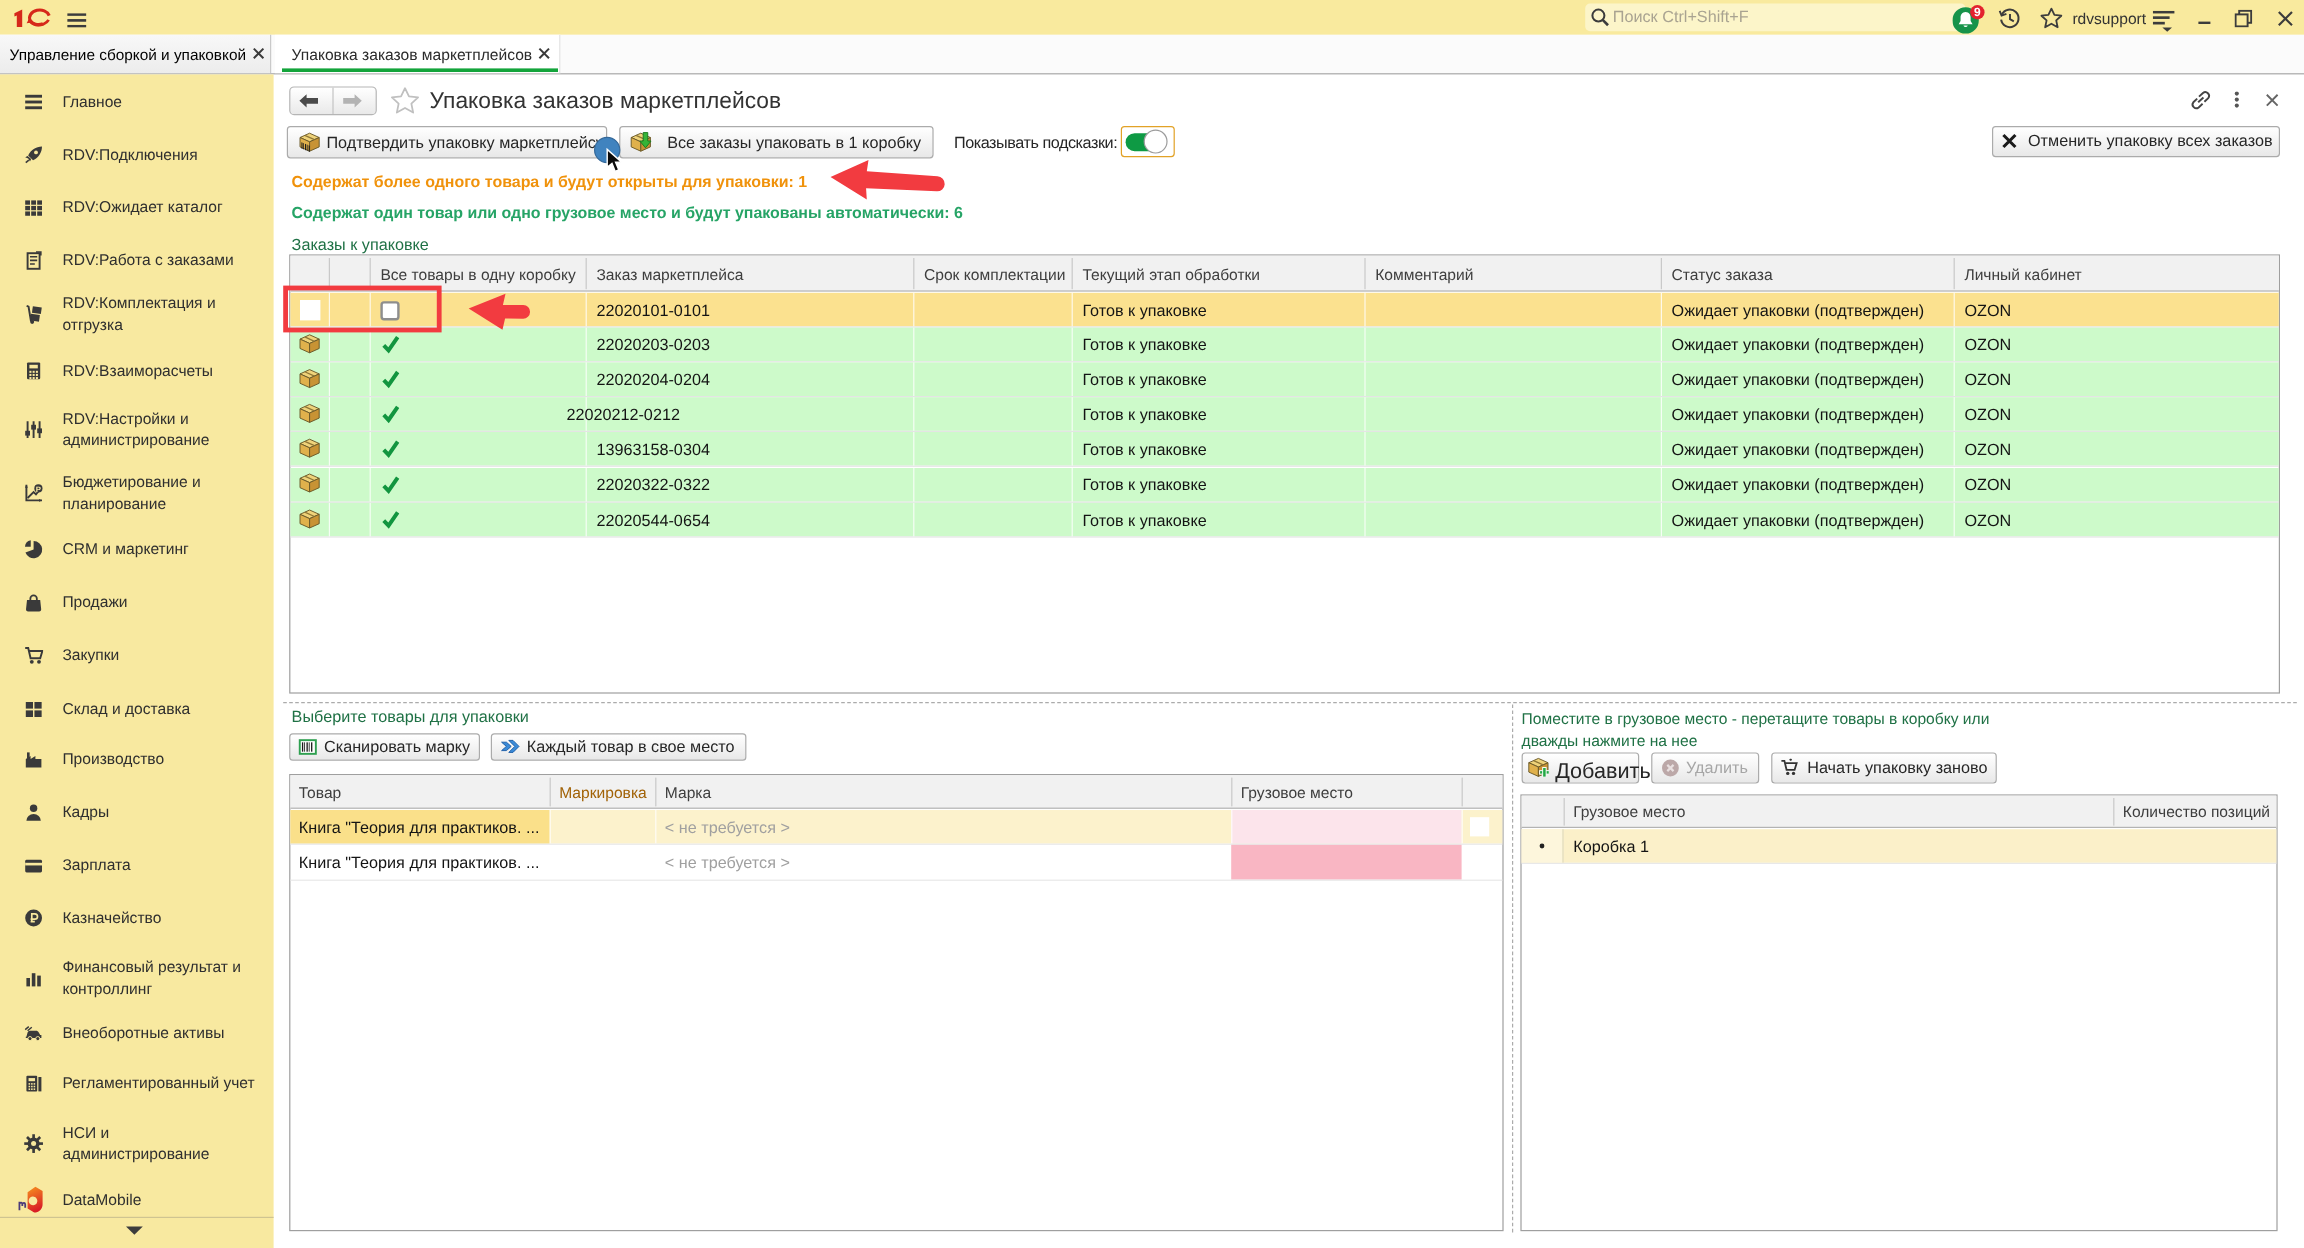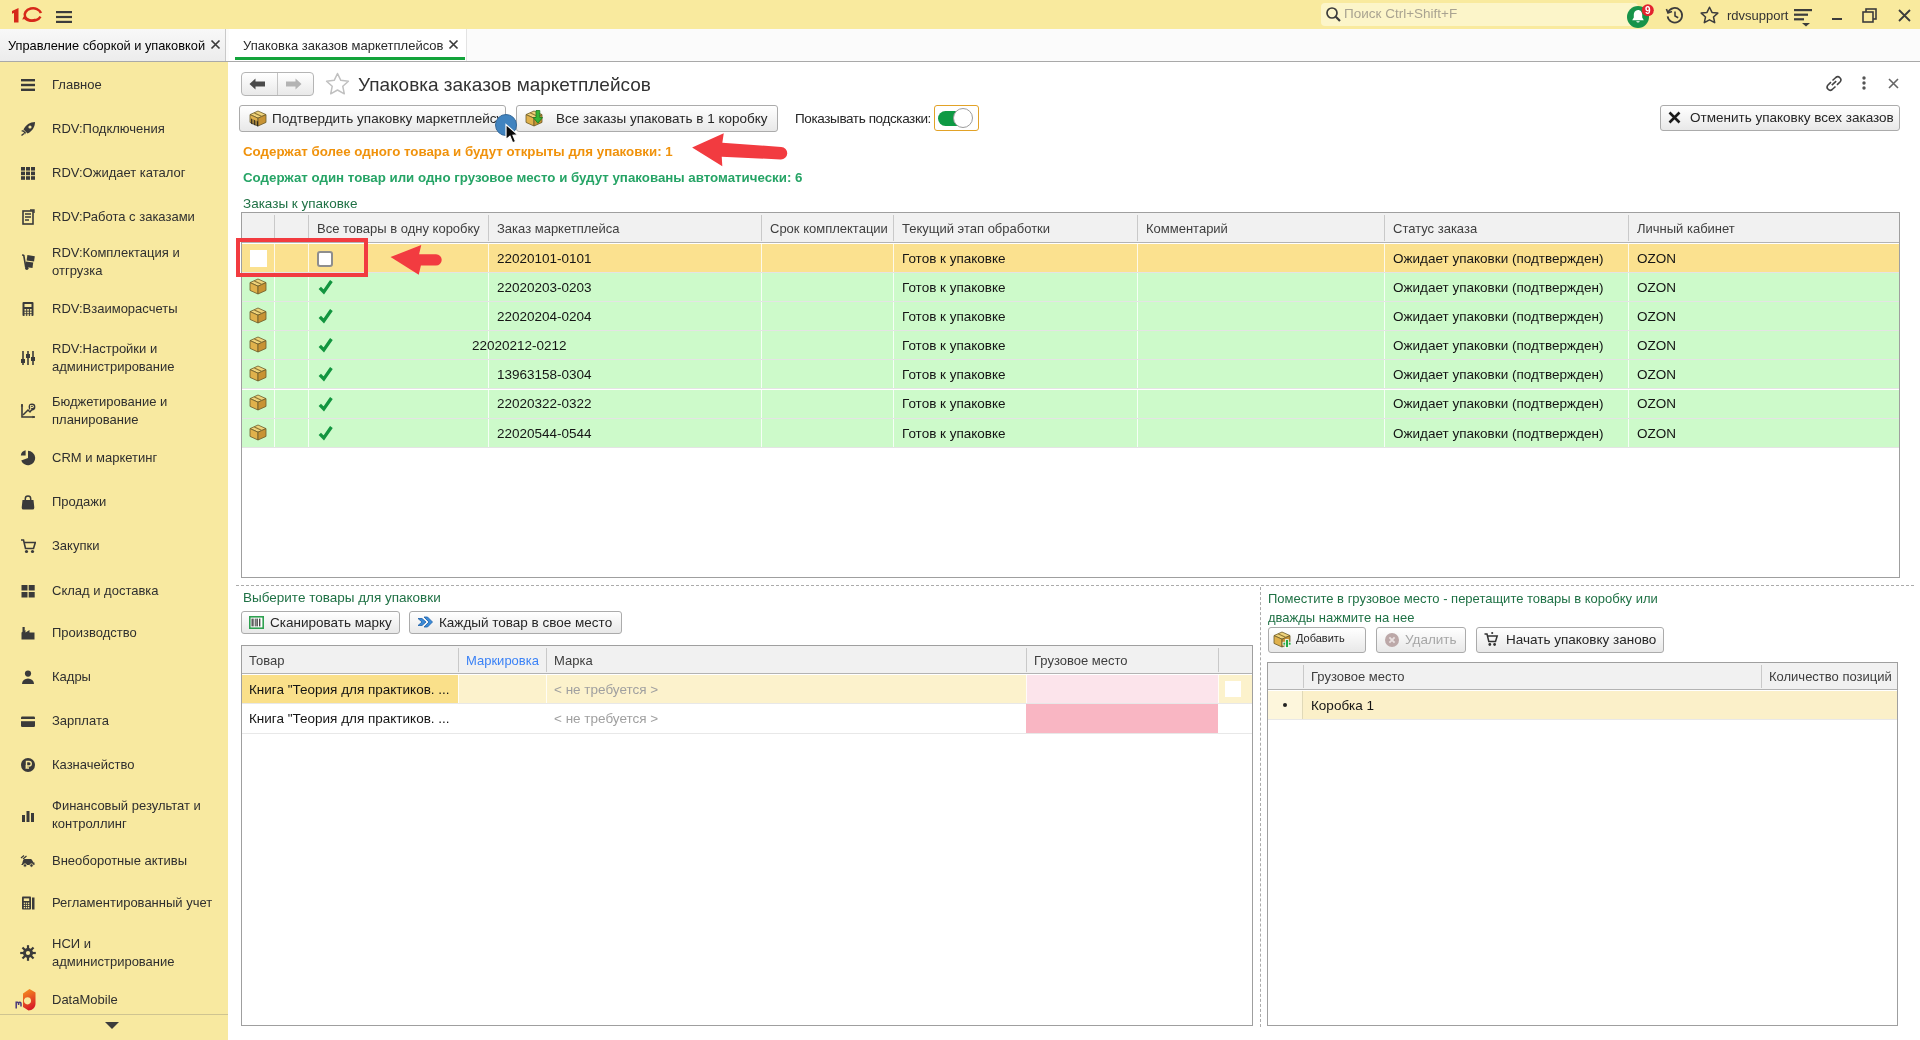"22020544-0544" div.txt { text: 22020544-0544 -> 22020544-0654 }
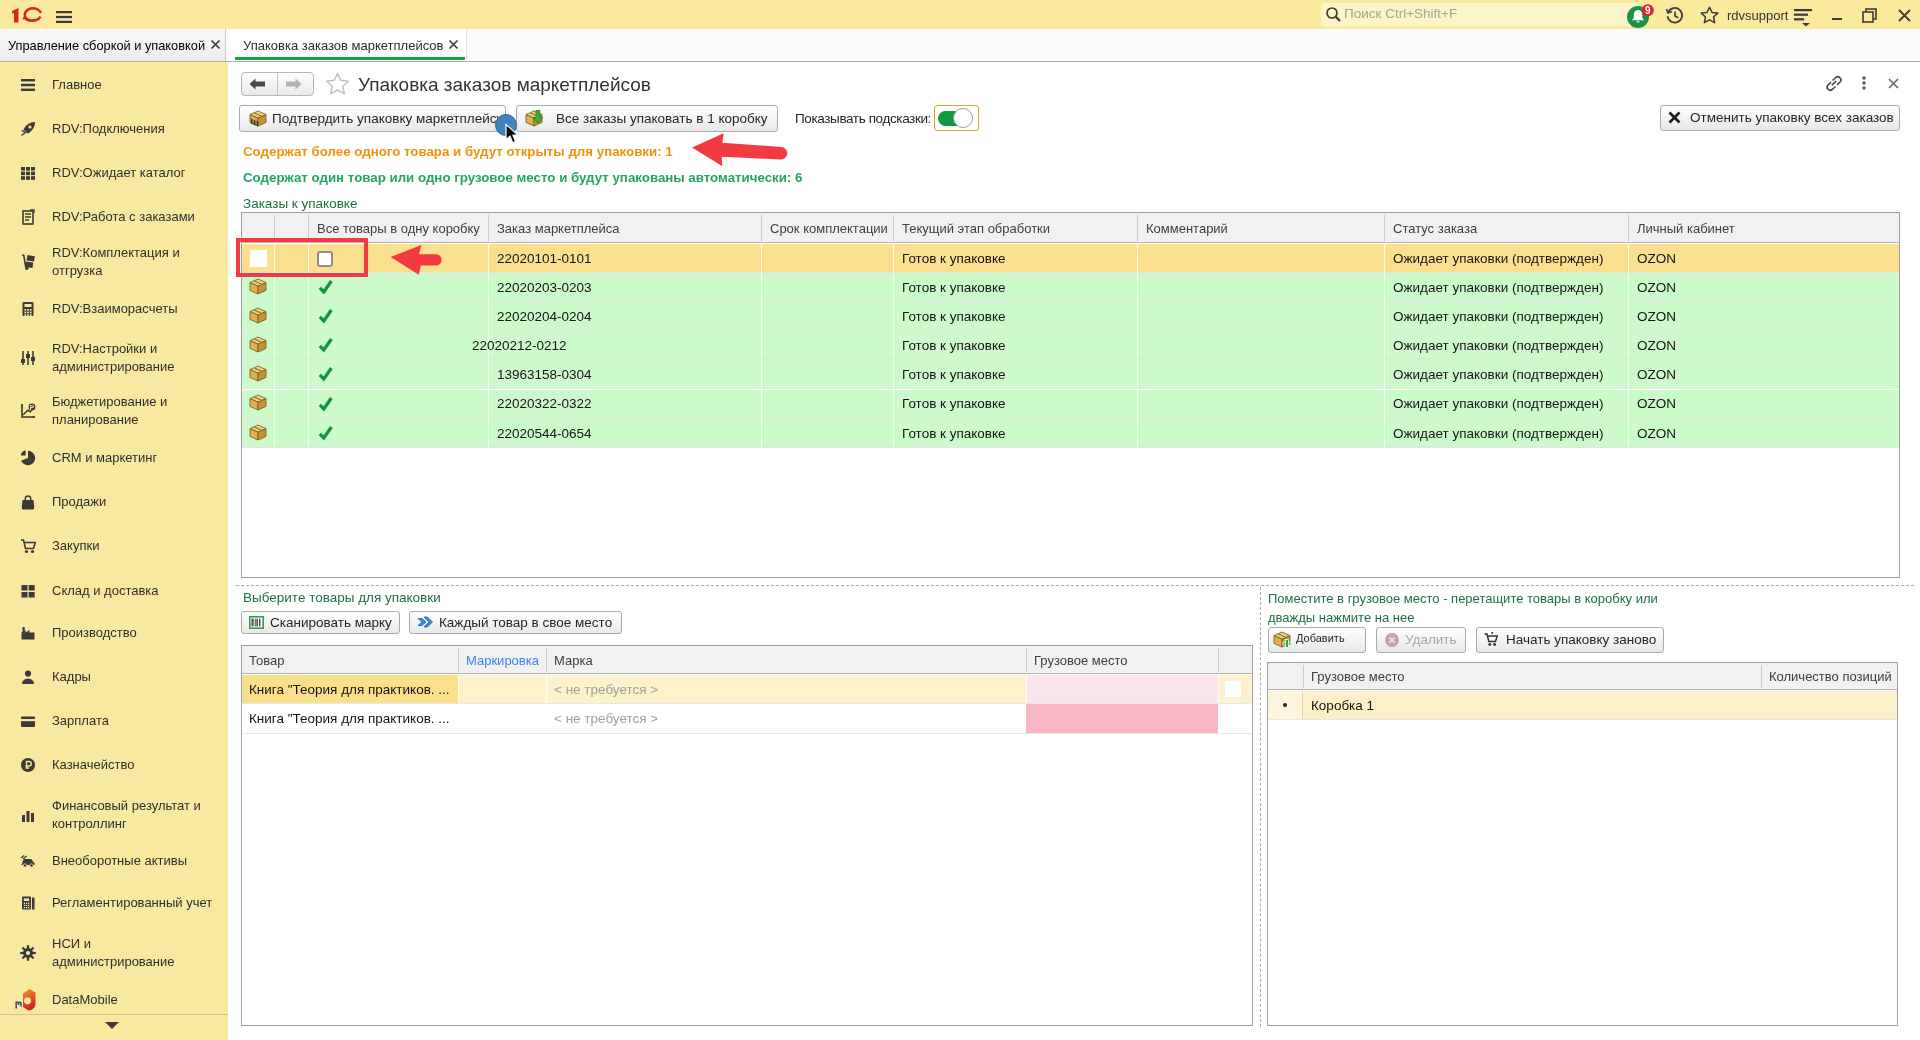"Добавить" div.txt { font-size: 11px -> 18px }
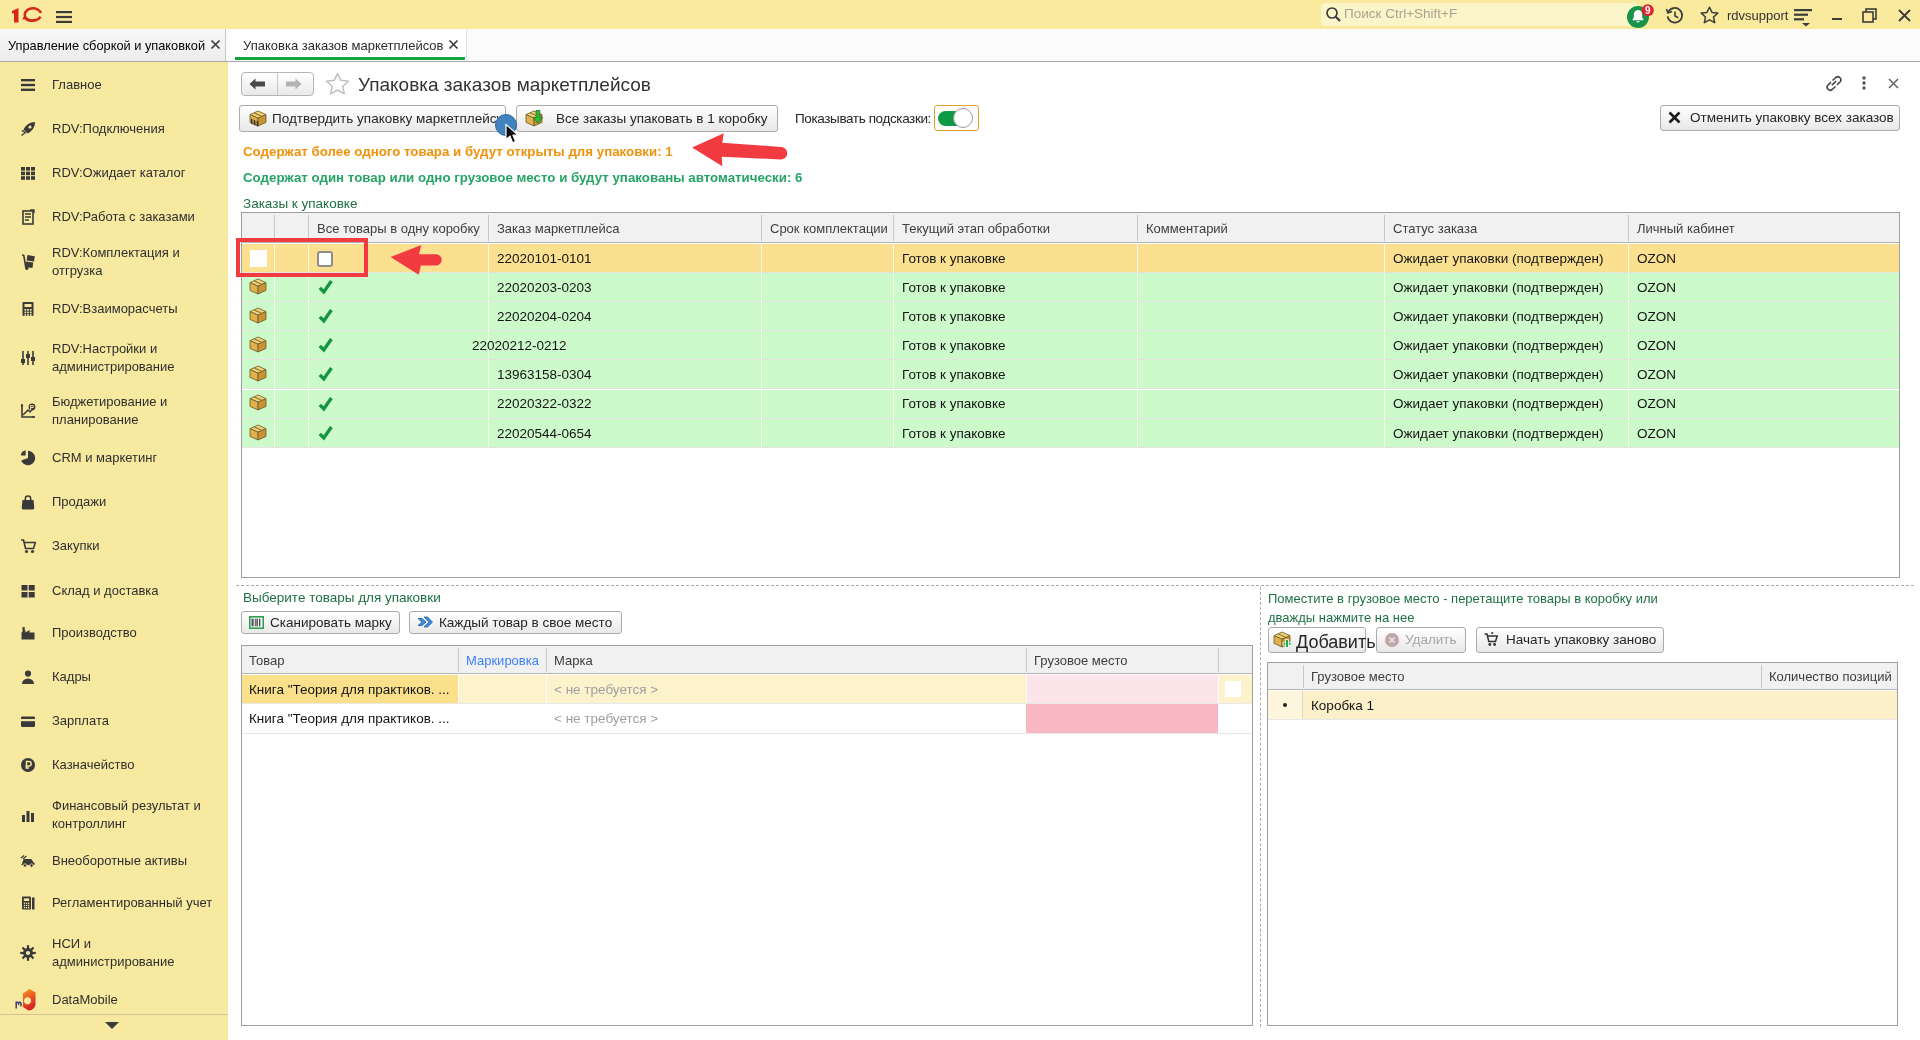"Маркировка" div.txt { color: #3b82f6 -> #a16207 }
